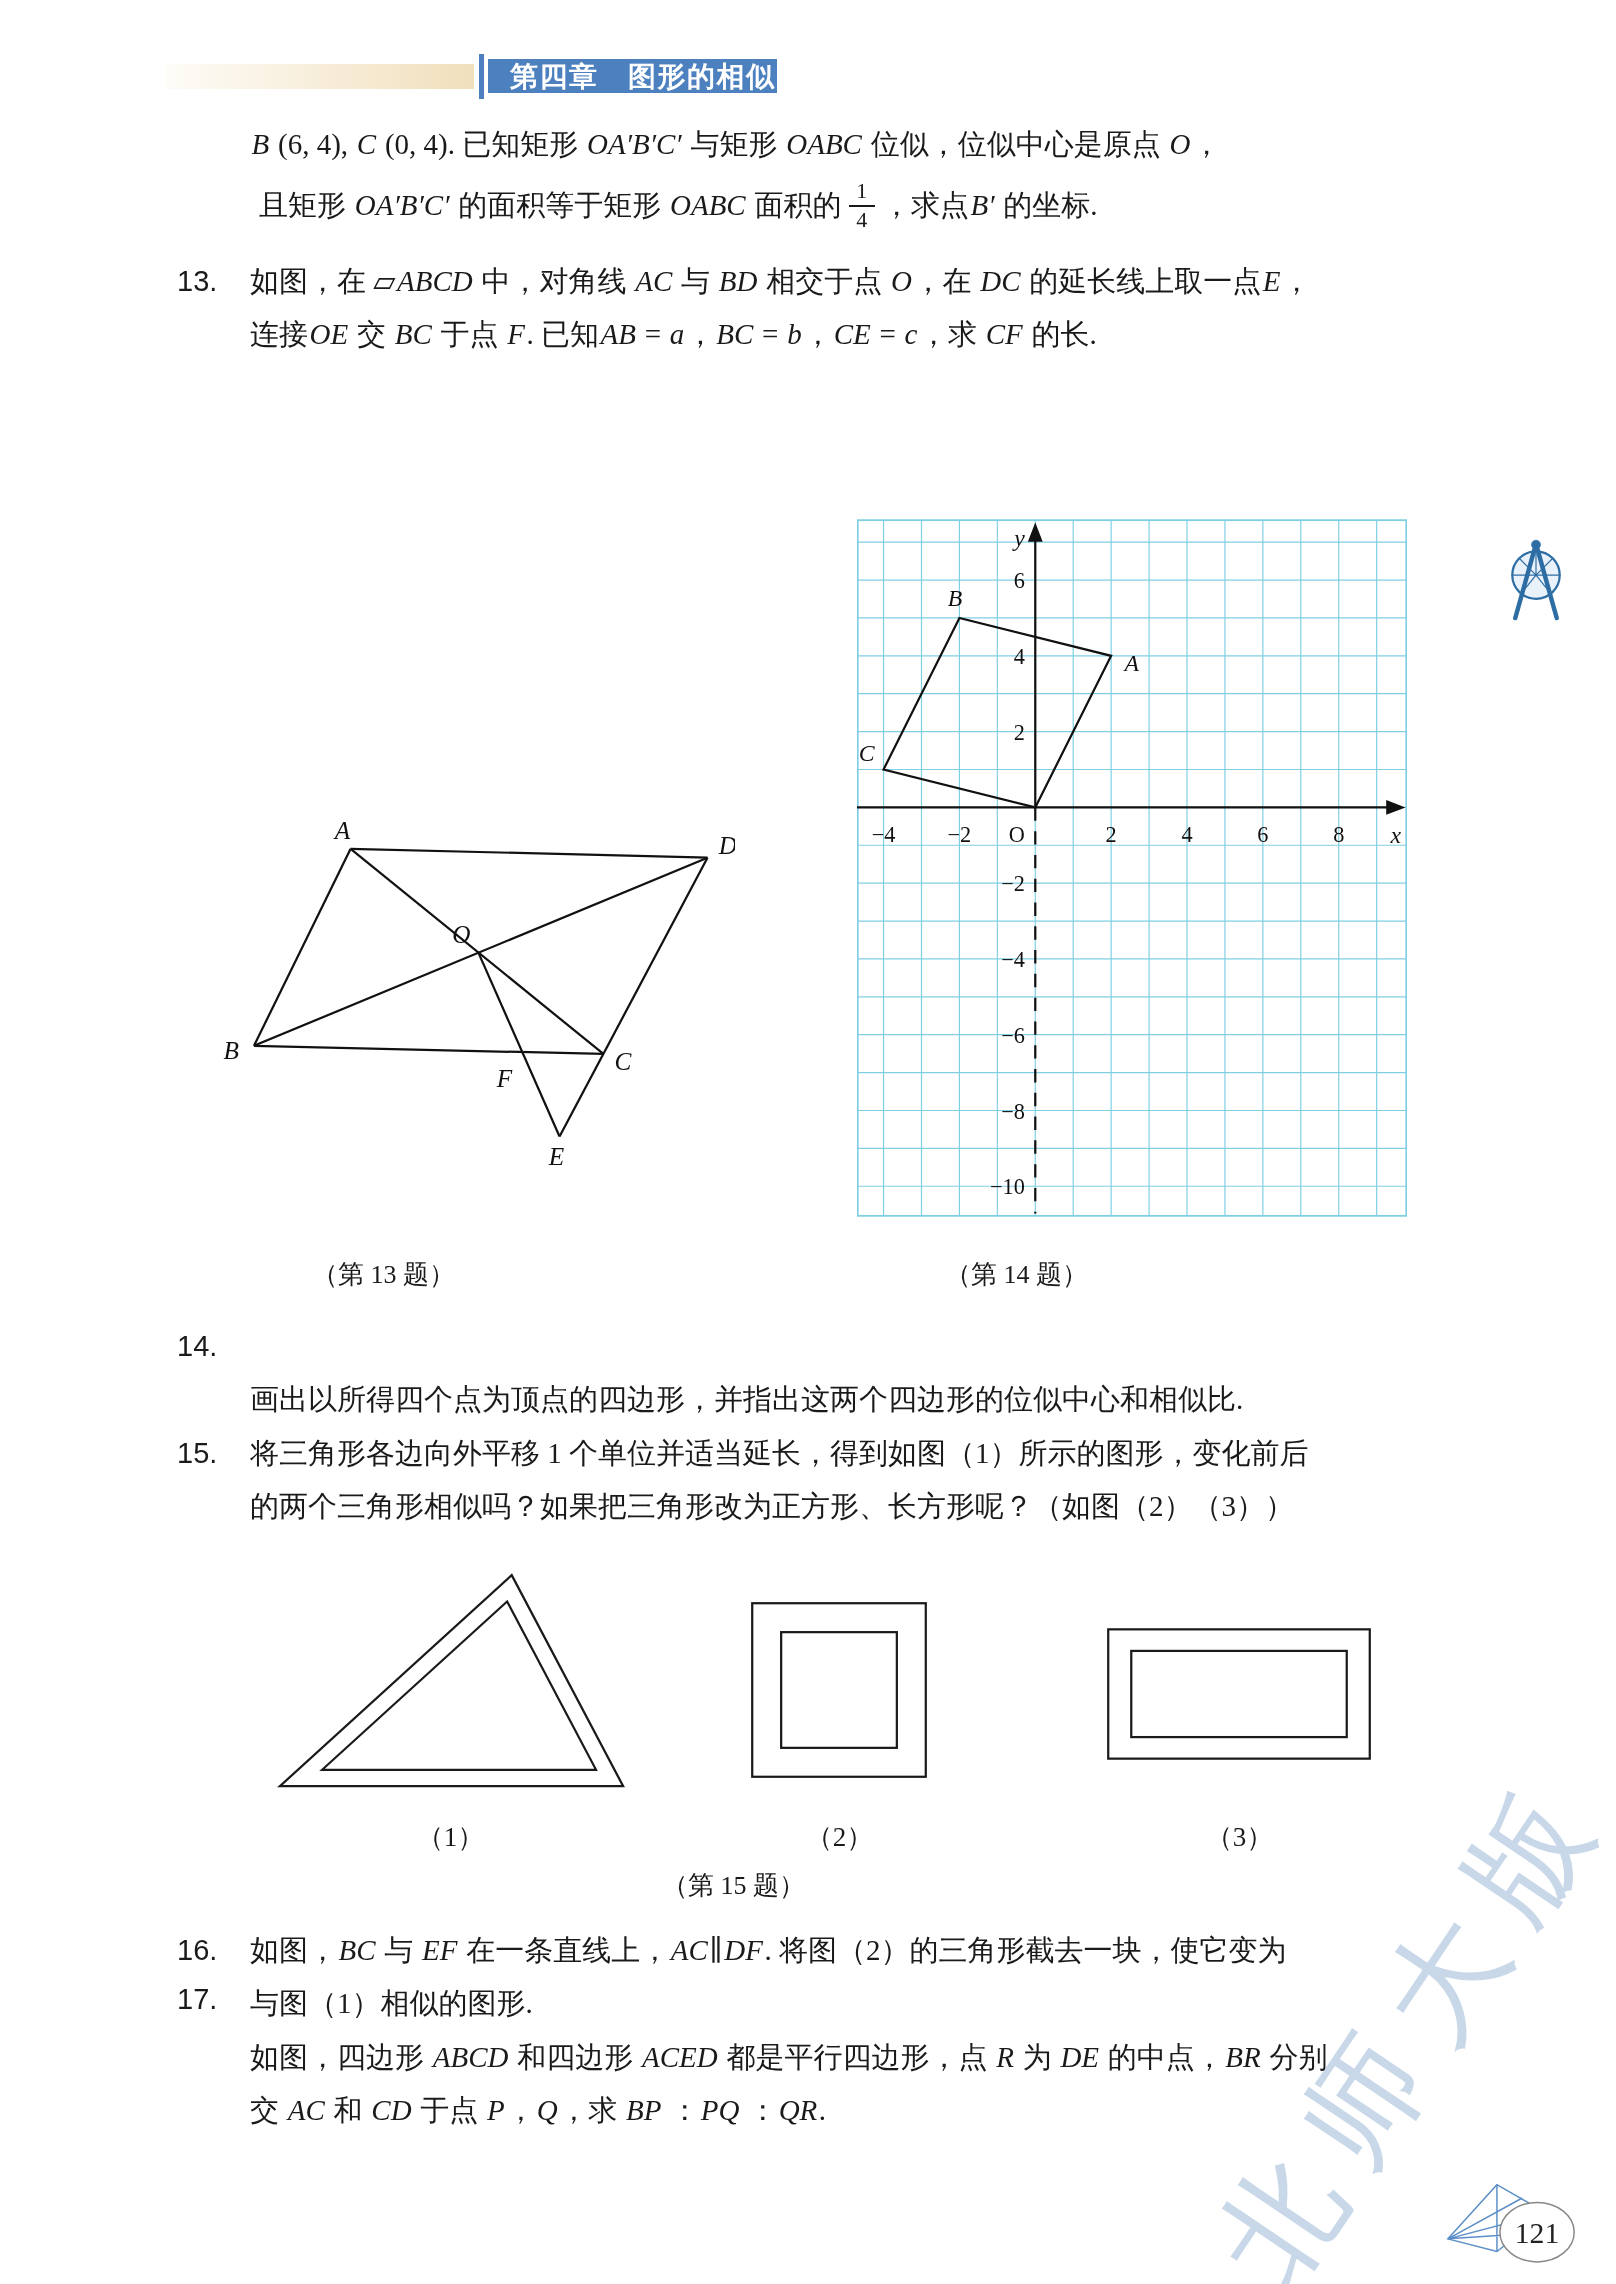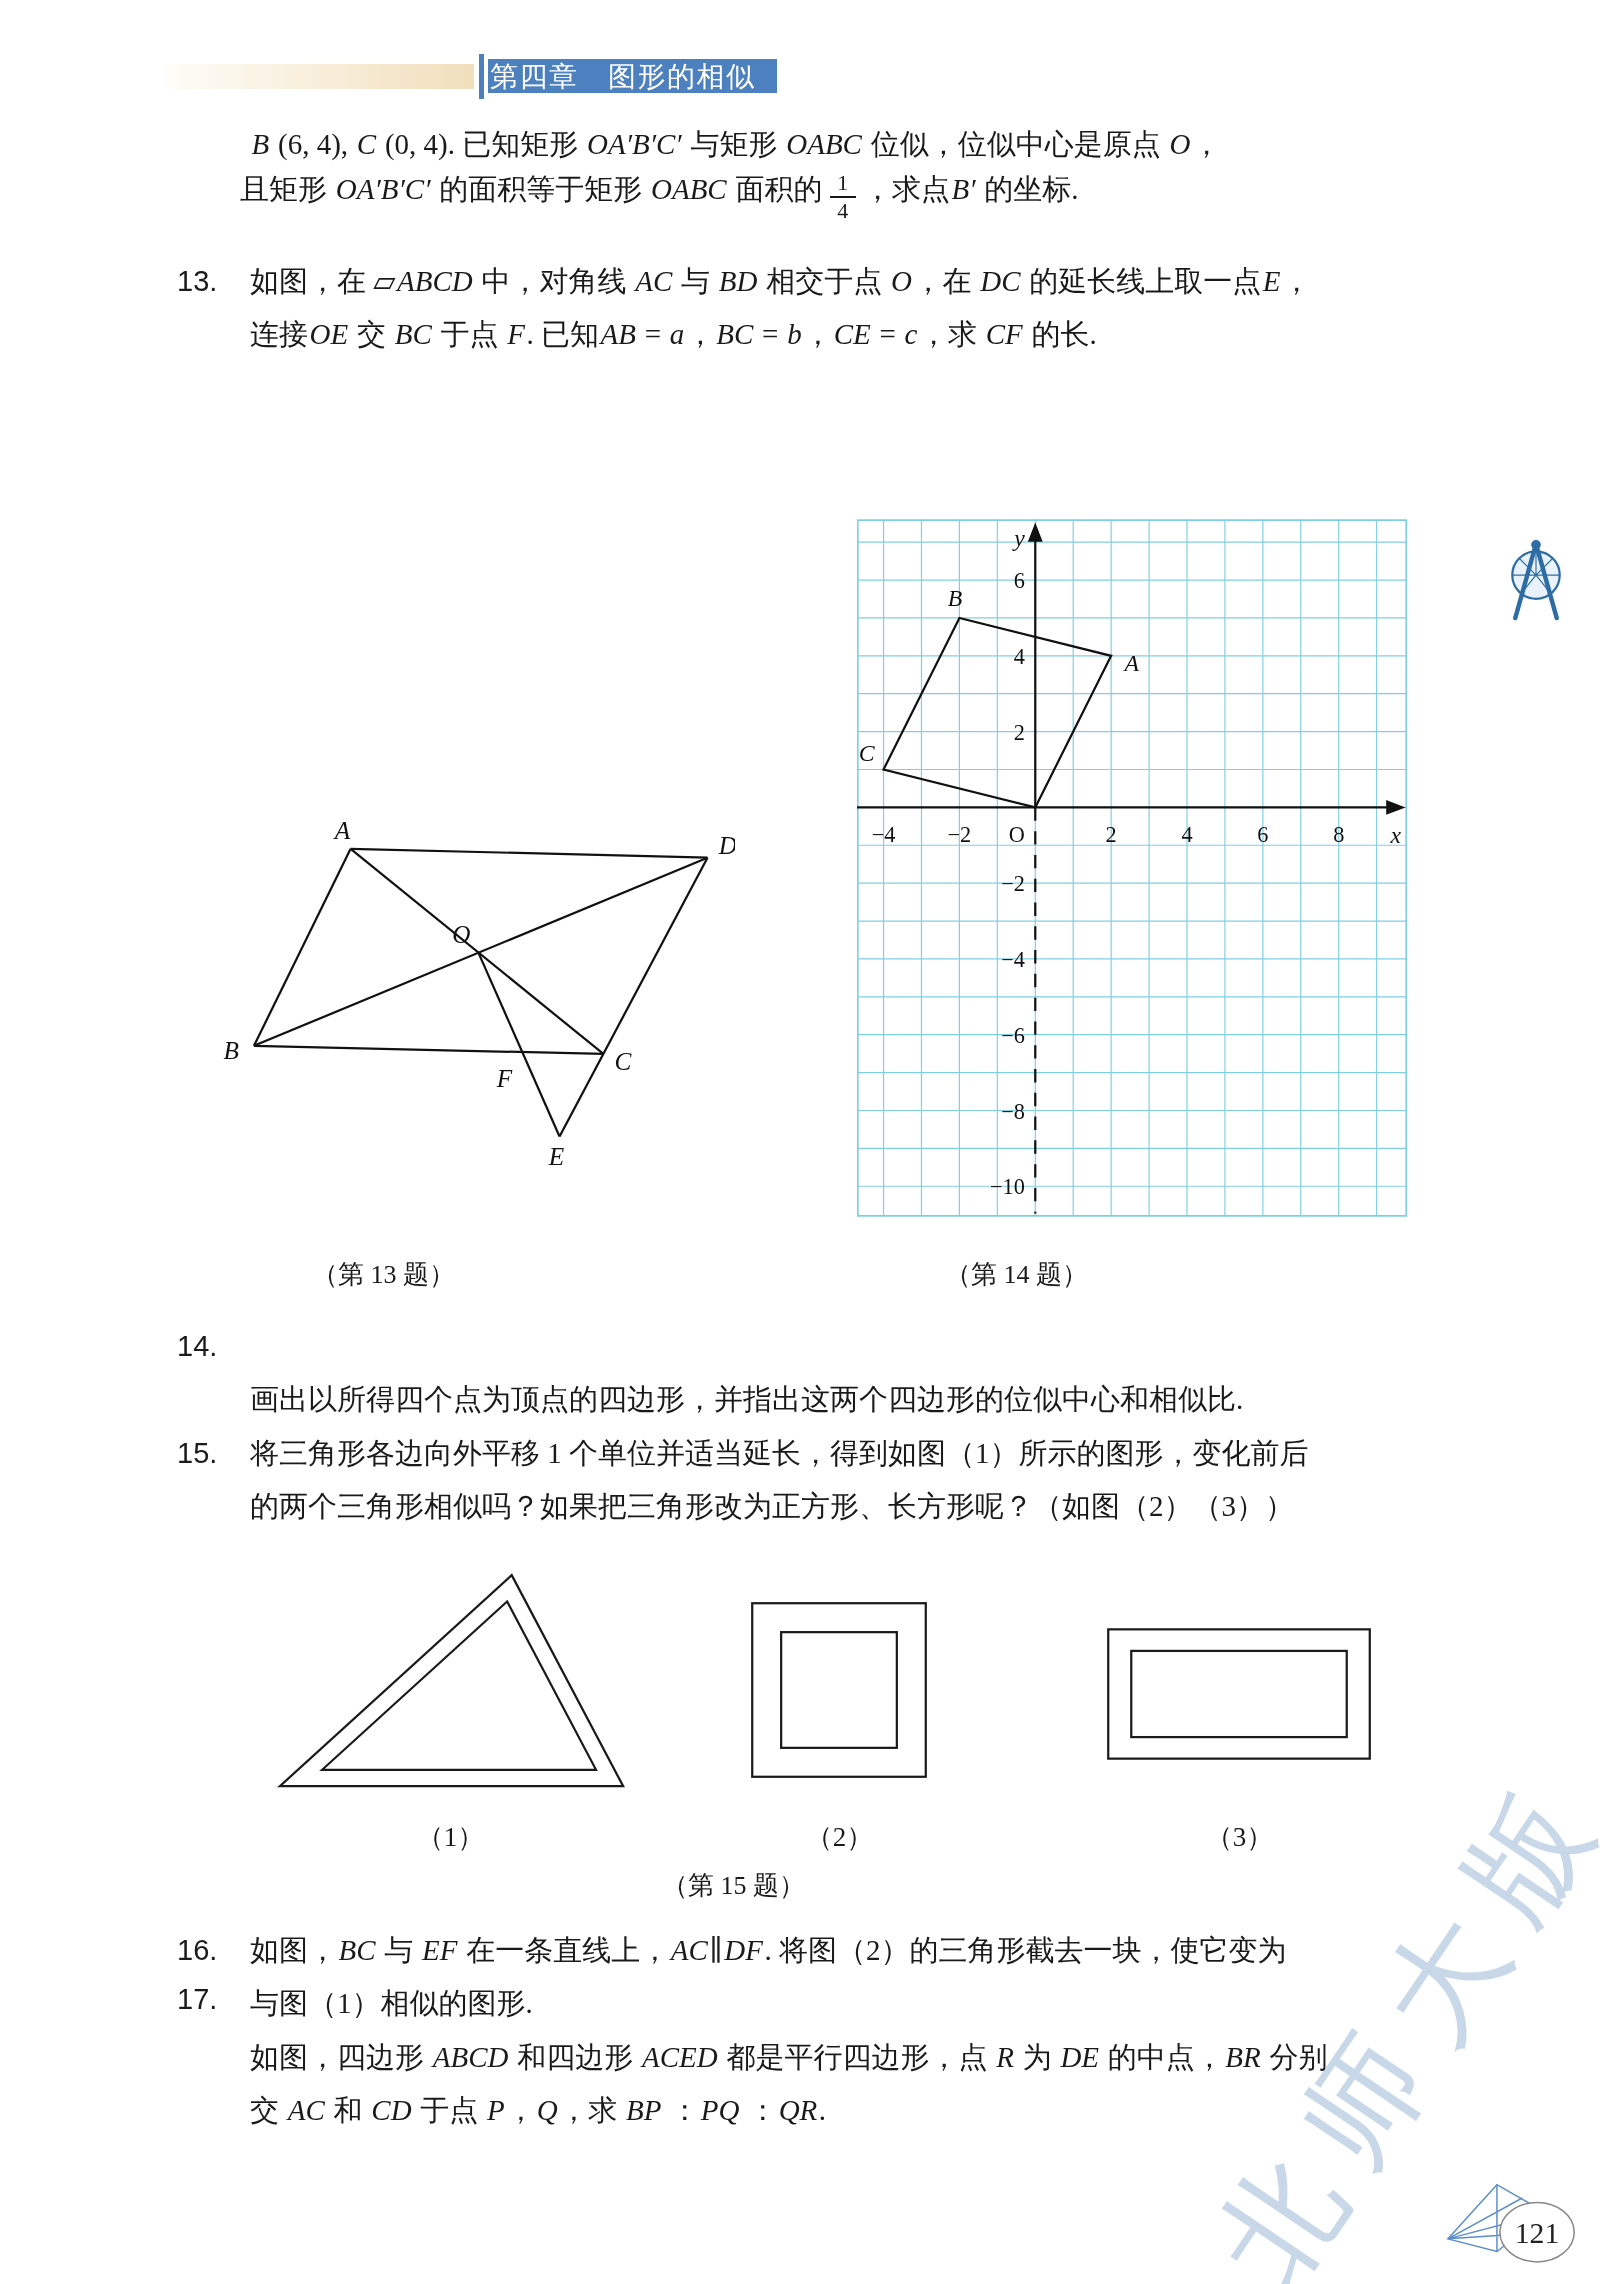"第四章 图形的相似" .hdr-title { font-weight: normal -> bold; padding-left: 2px -> 22px }
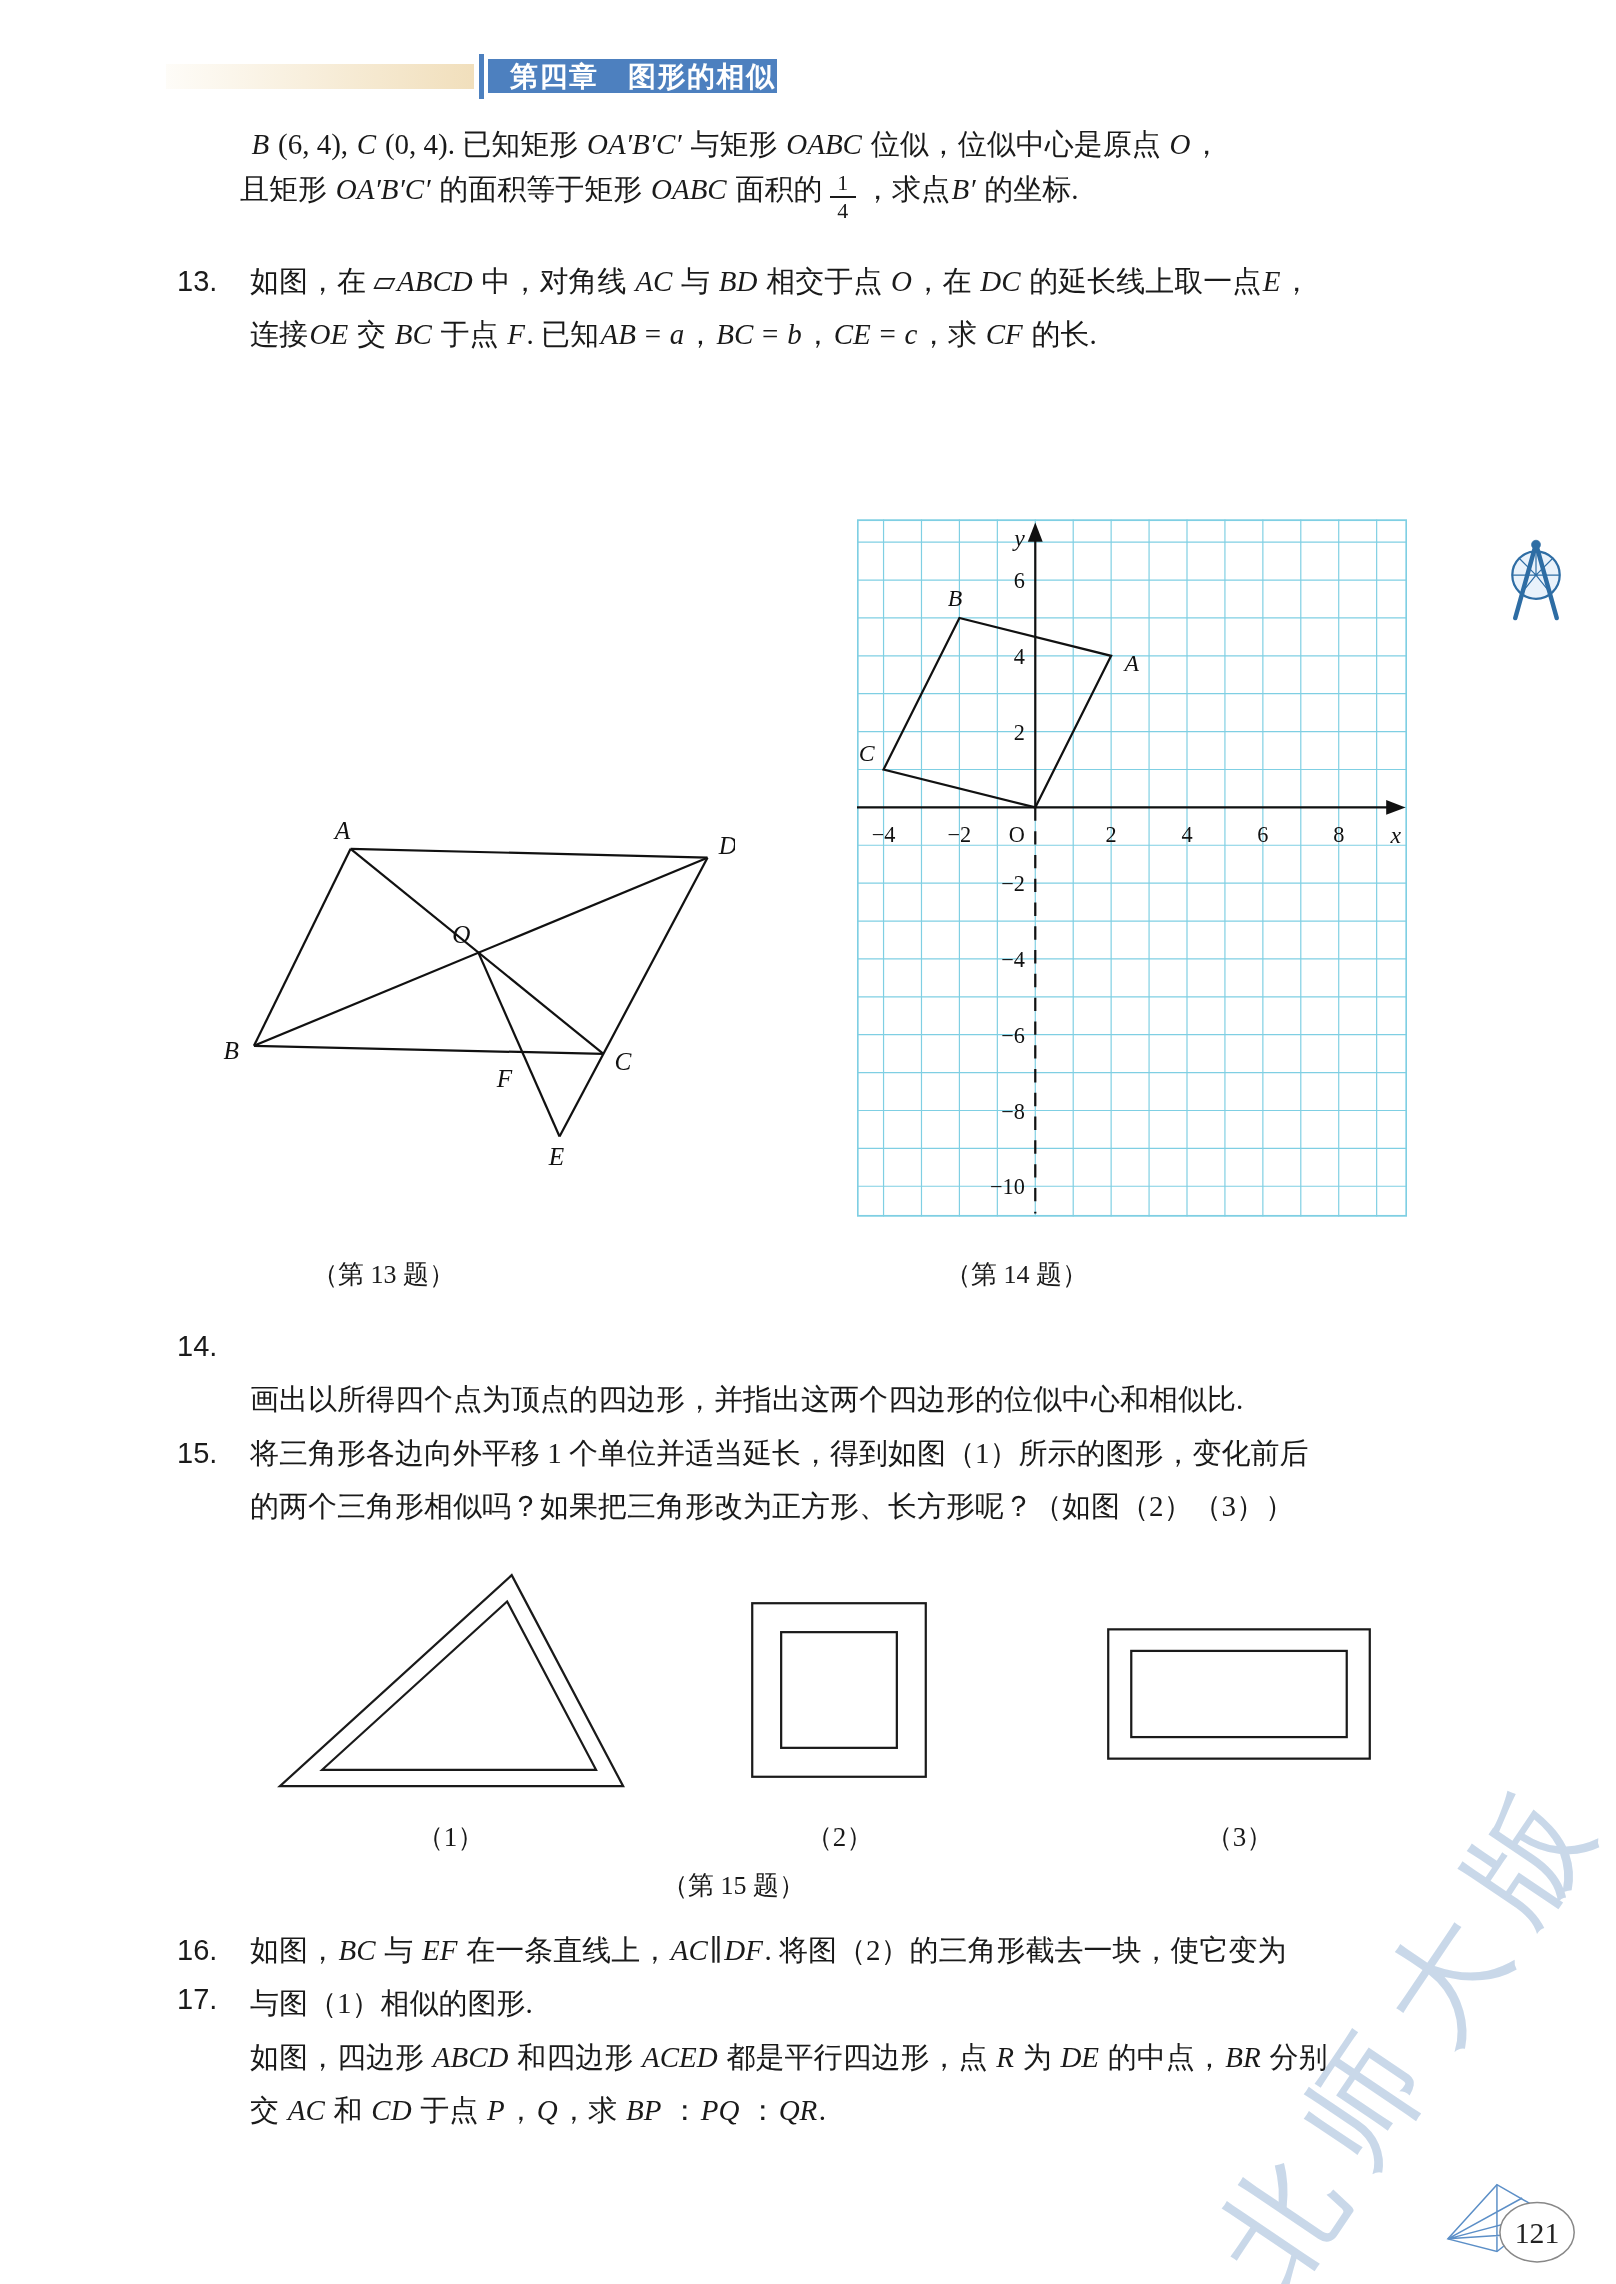"且矩形 OA′B′C′ 的面积等于矩形 OABC 面积的" .fline { align-items: none -> center; left: 240px -> 259px }
